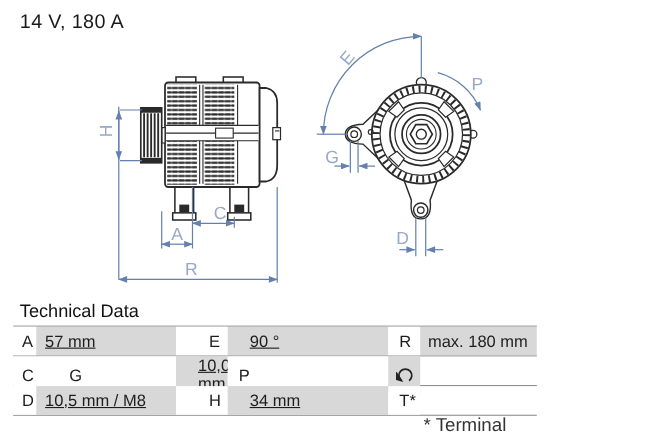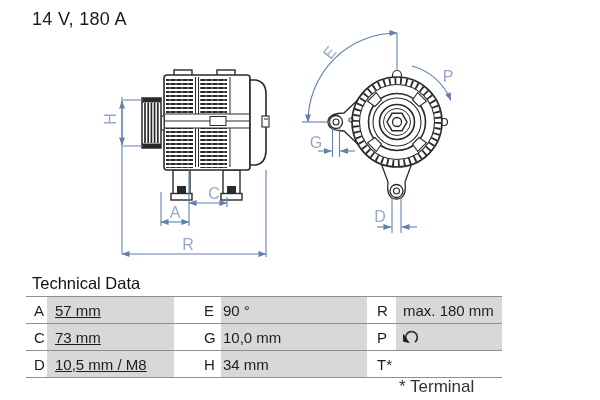"14 V, 180 A" #stage { margin-left: 14px -> none }
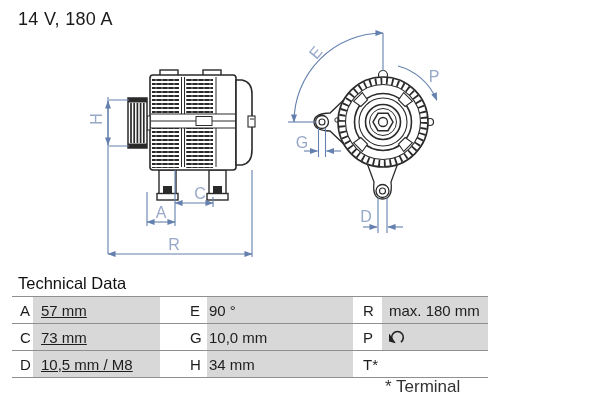"90 °" .v2 { padding-left: 2px -> 20px; text-decoration: none -> underline }
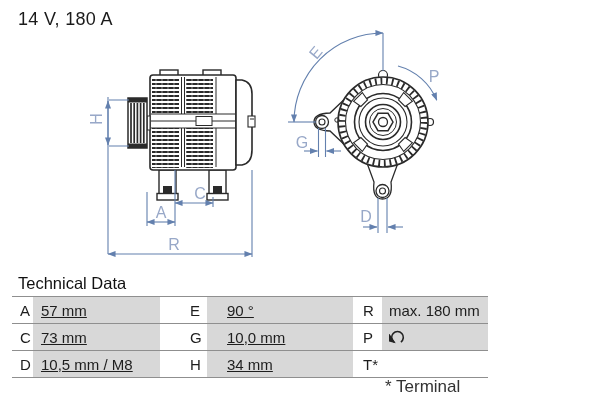"73 mm" div.td { html: <div>73 mm</div> -> none }
